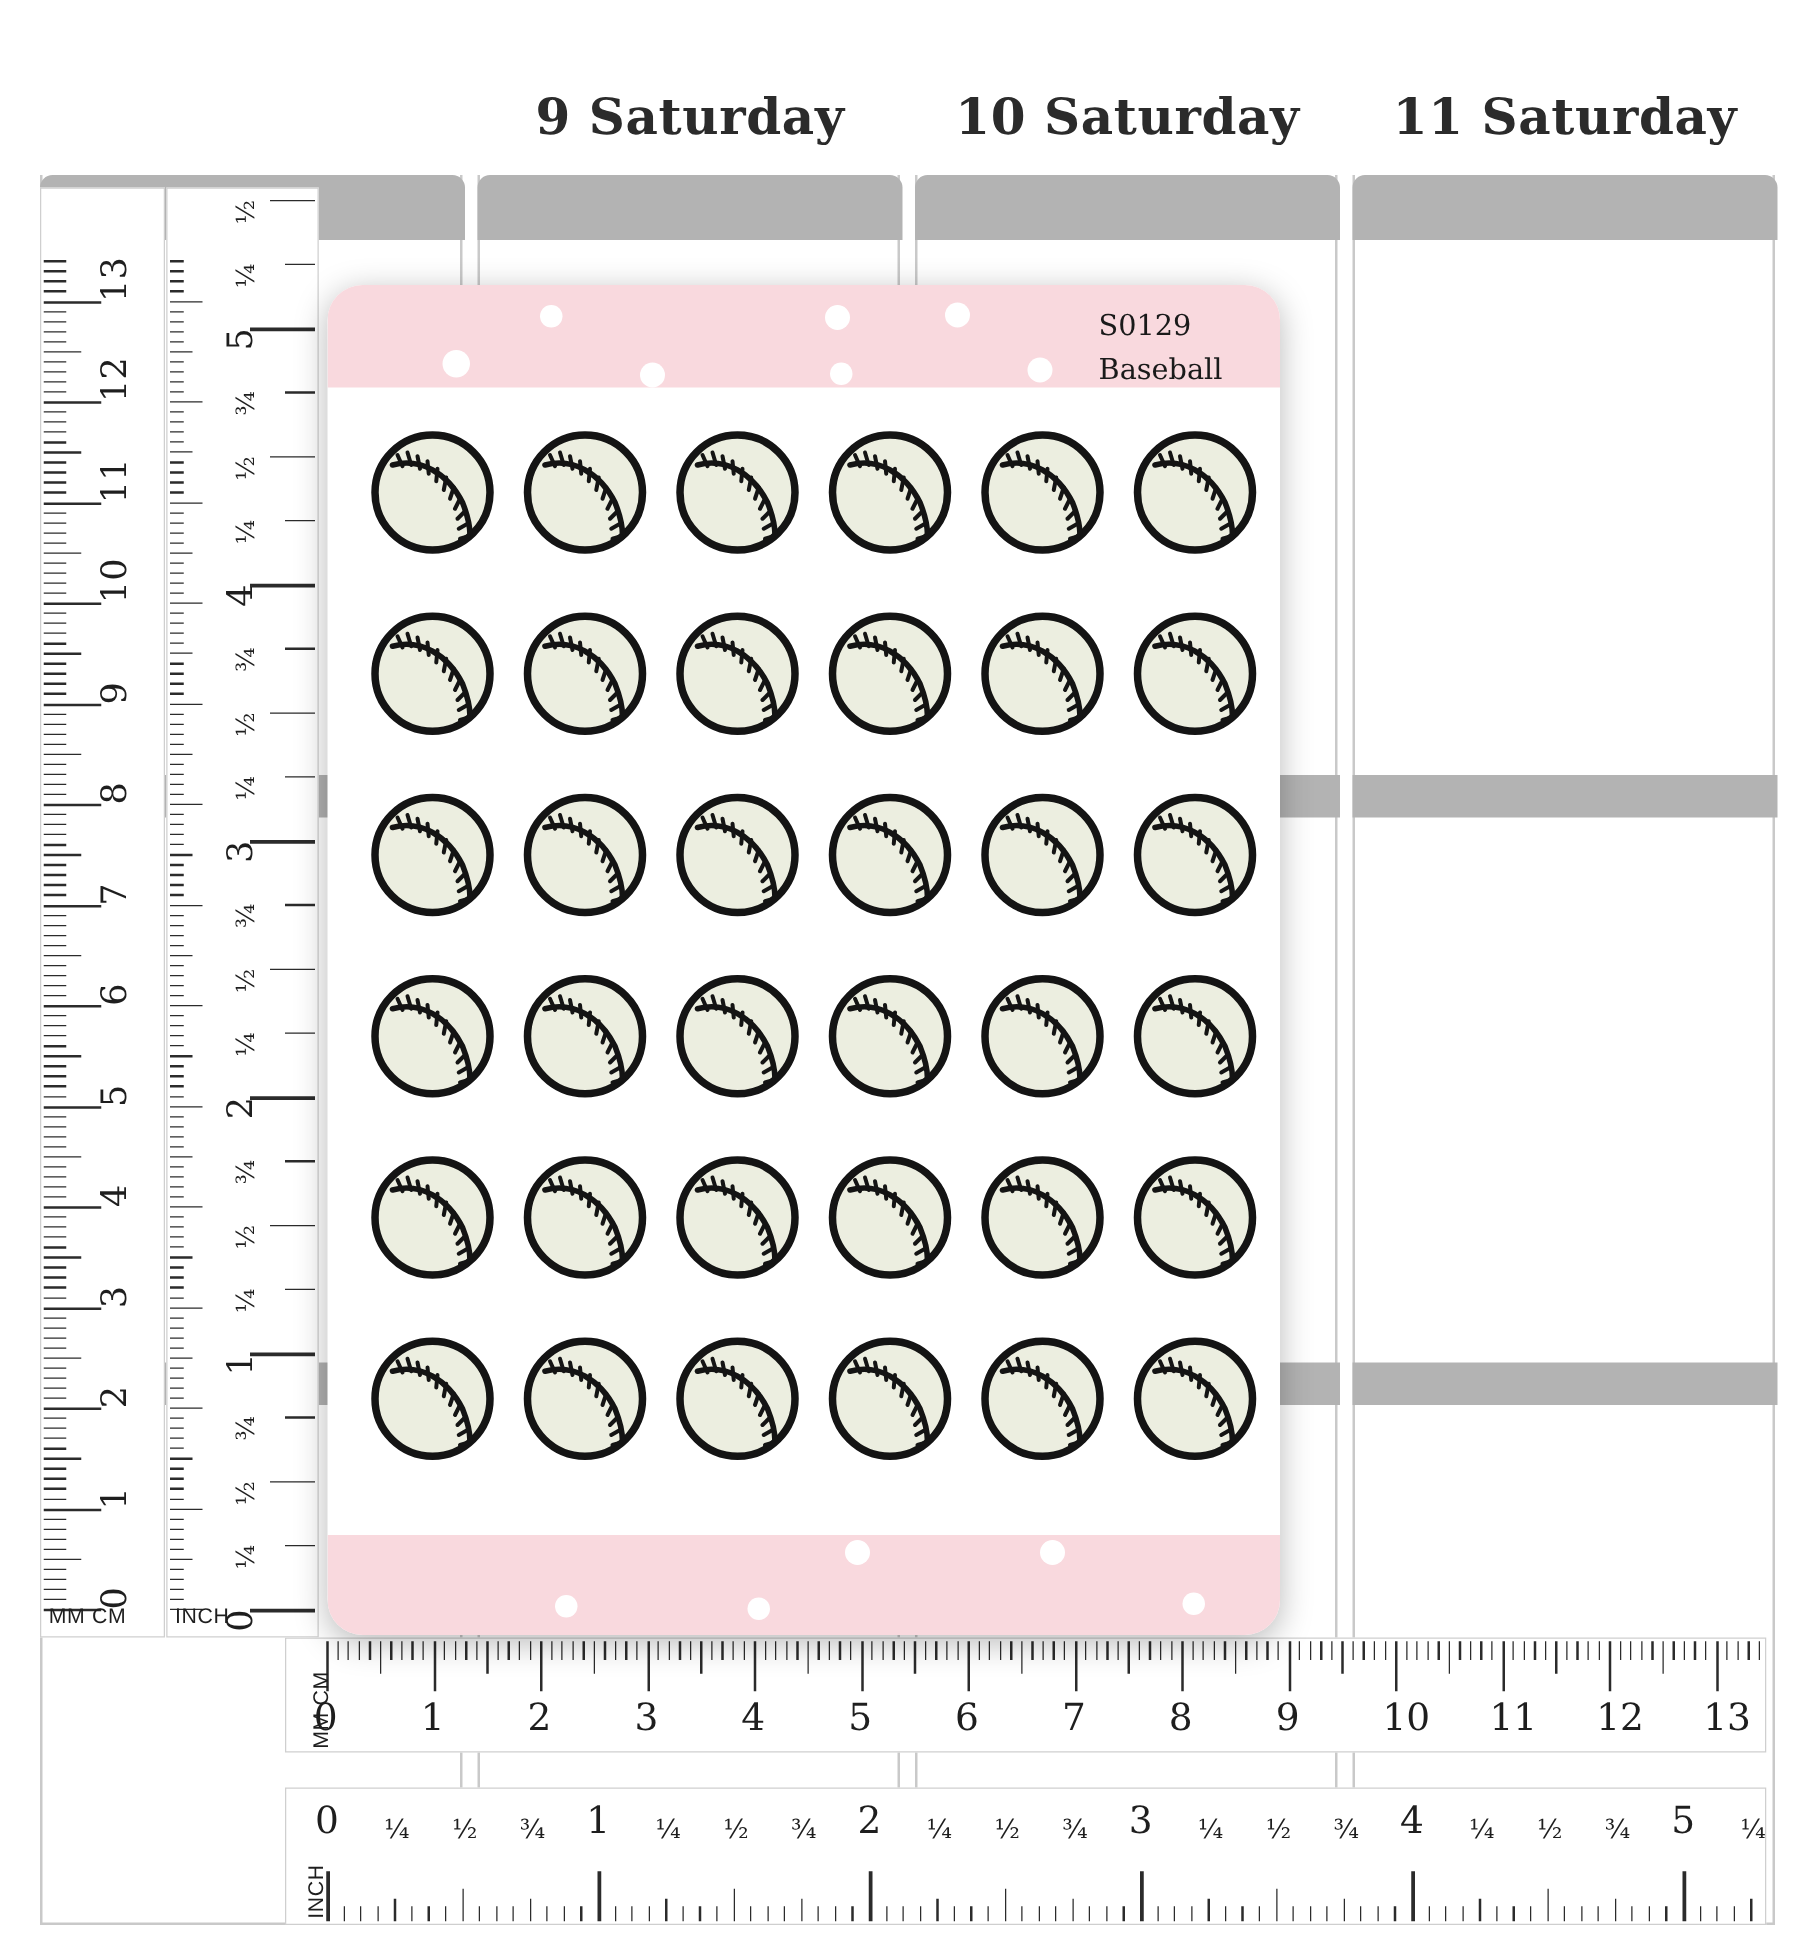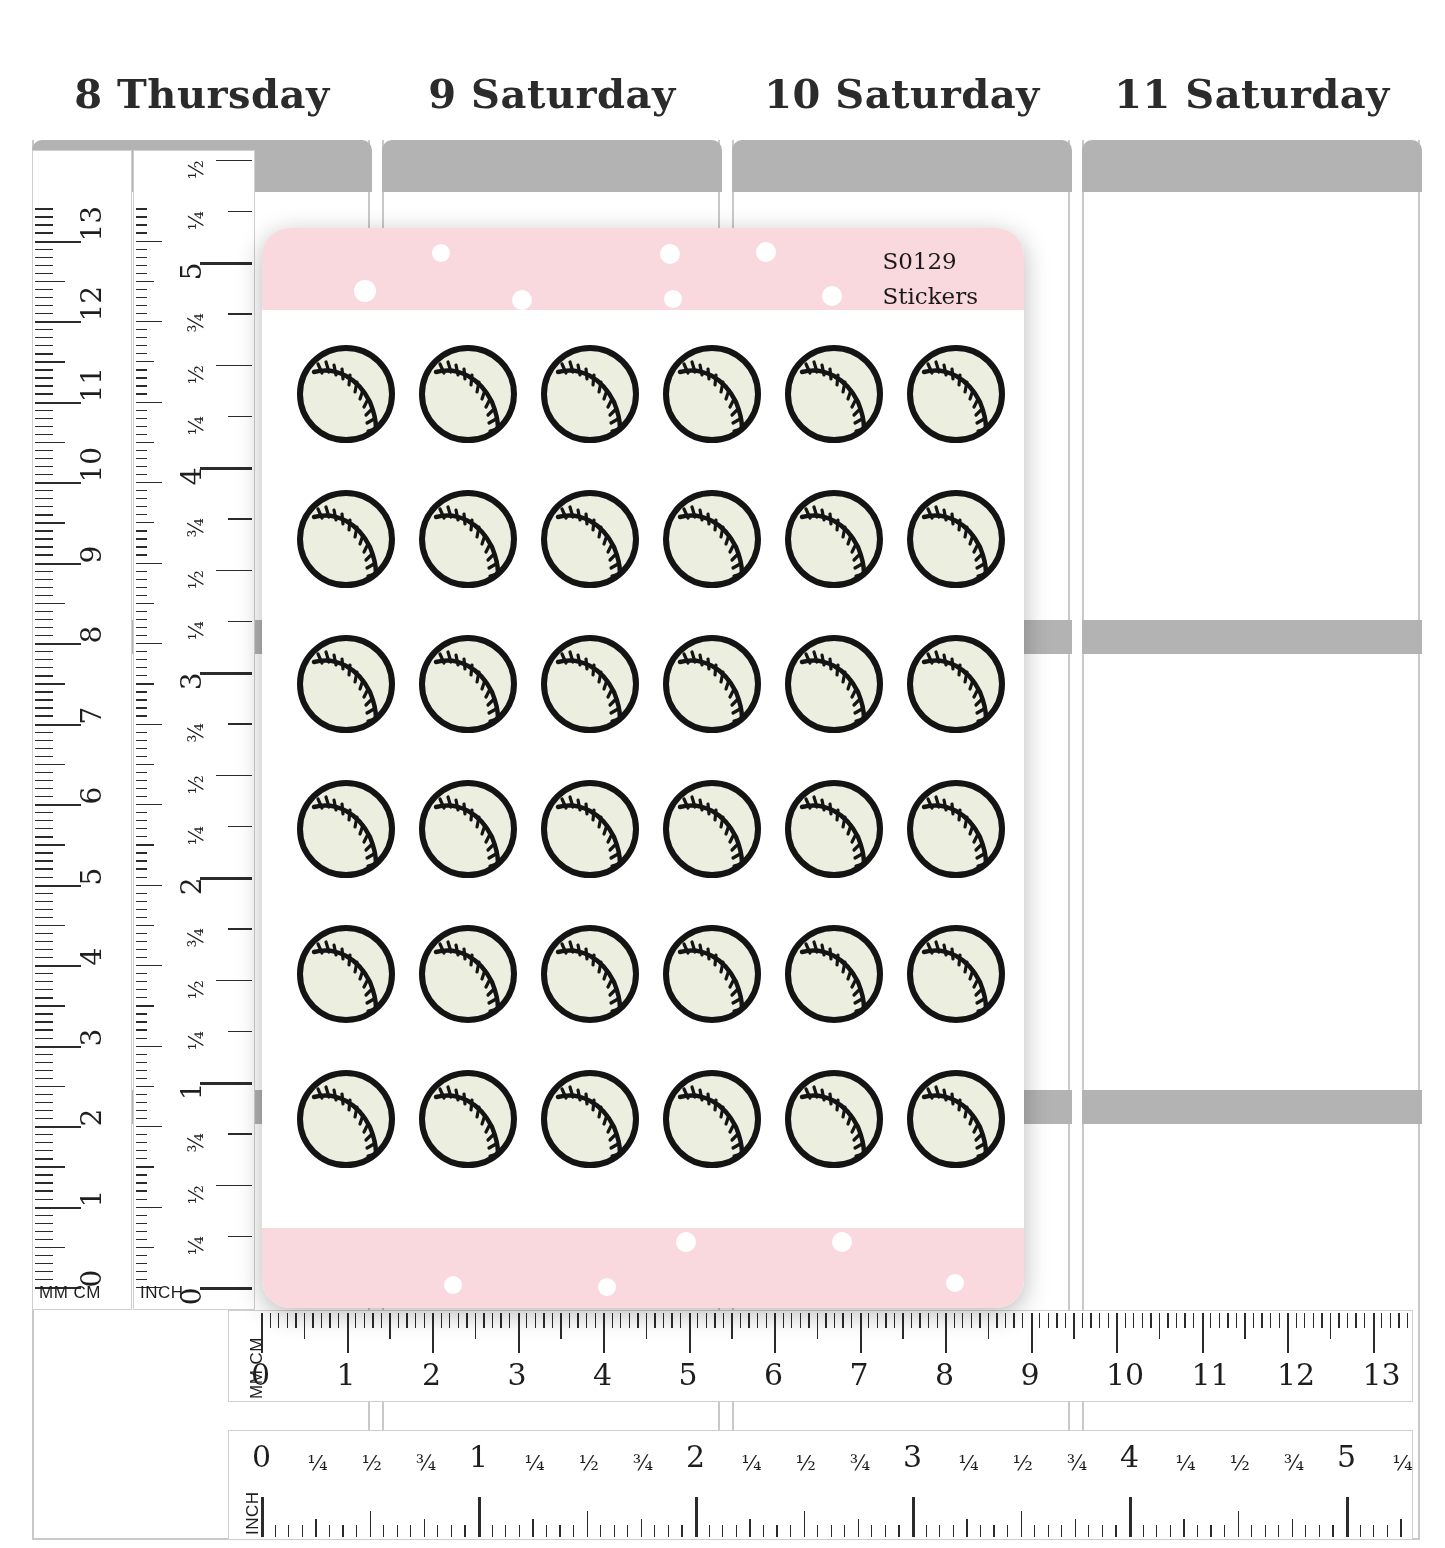"8 Thursday" div.day-head { html: <div>8 Thursday</div> -> none }
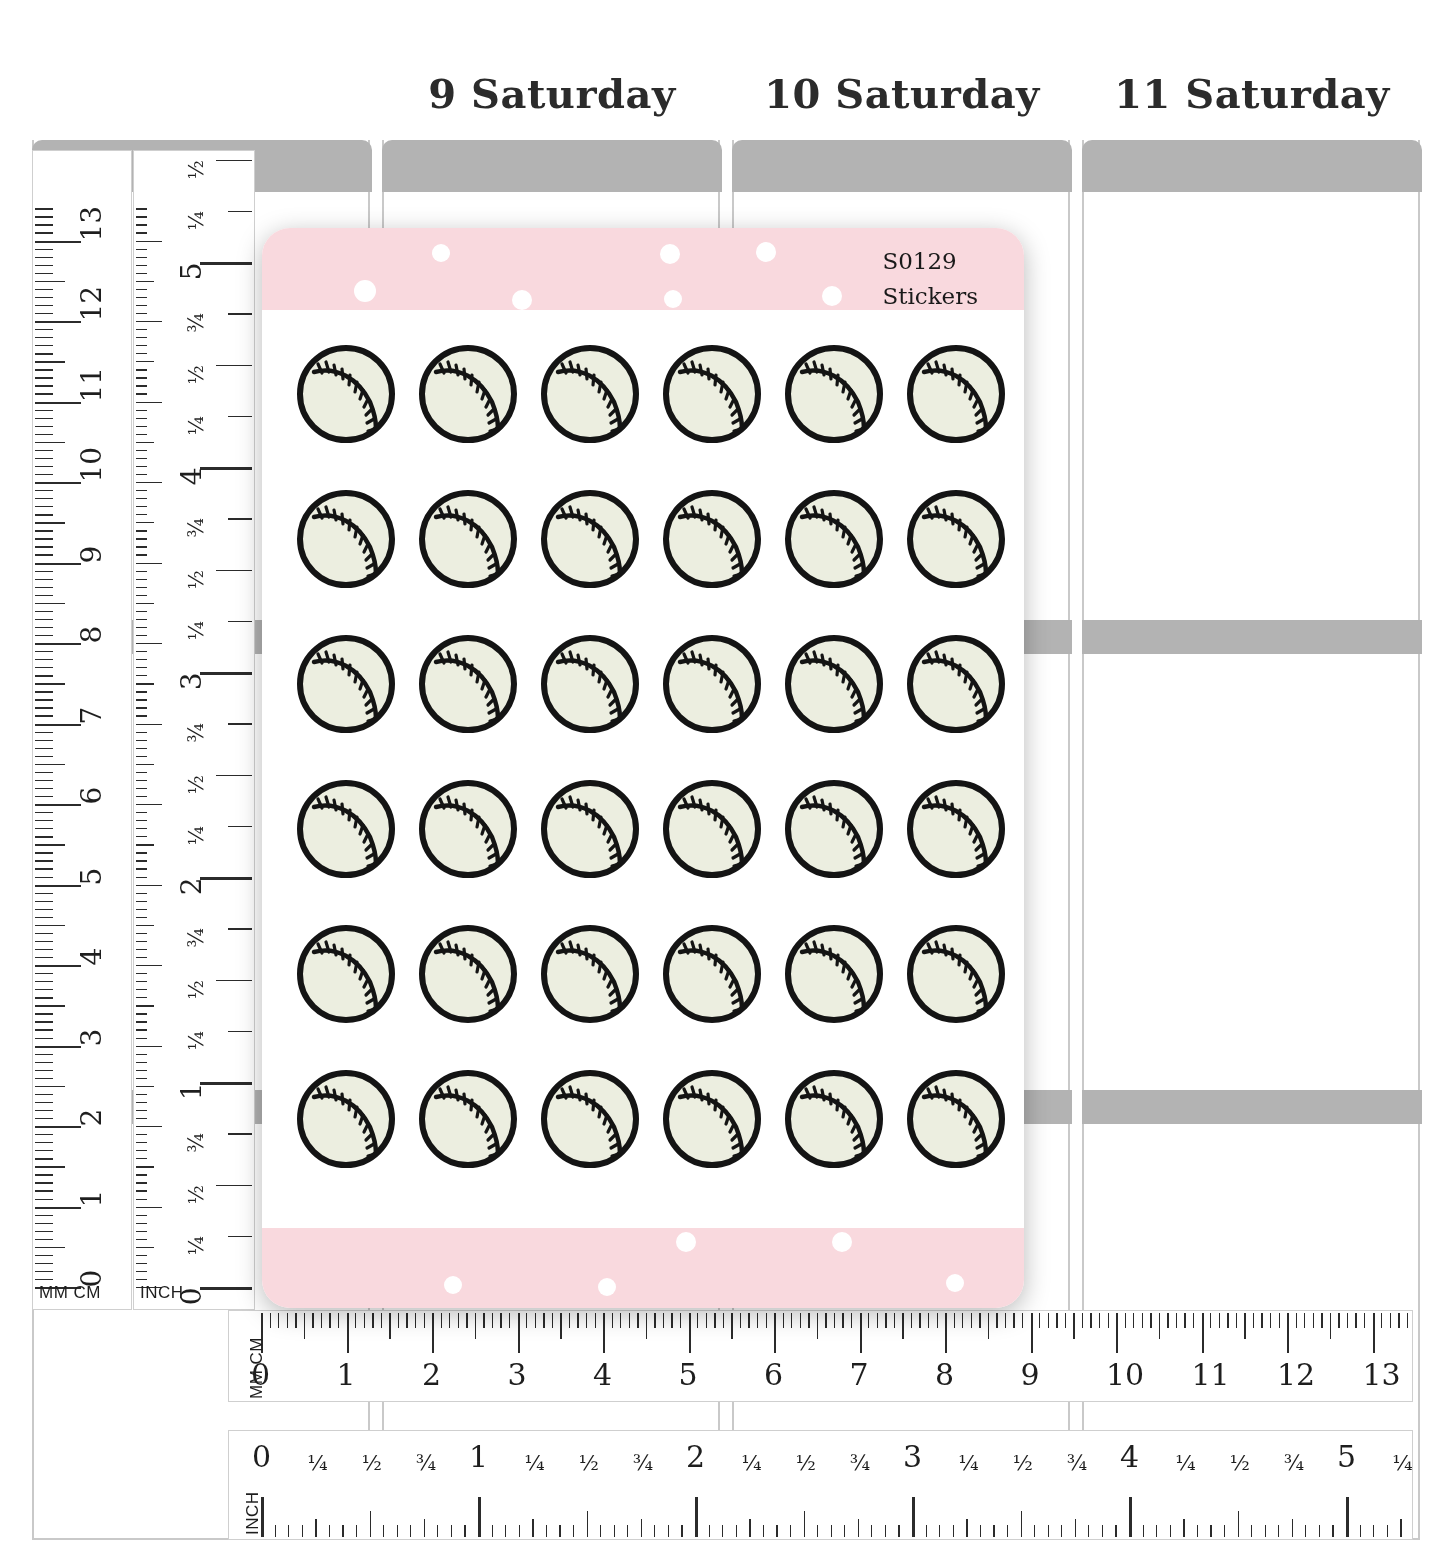"Stickers" div { text: Stickers -> Baseball }
